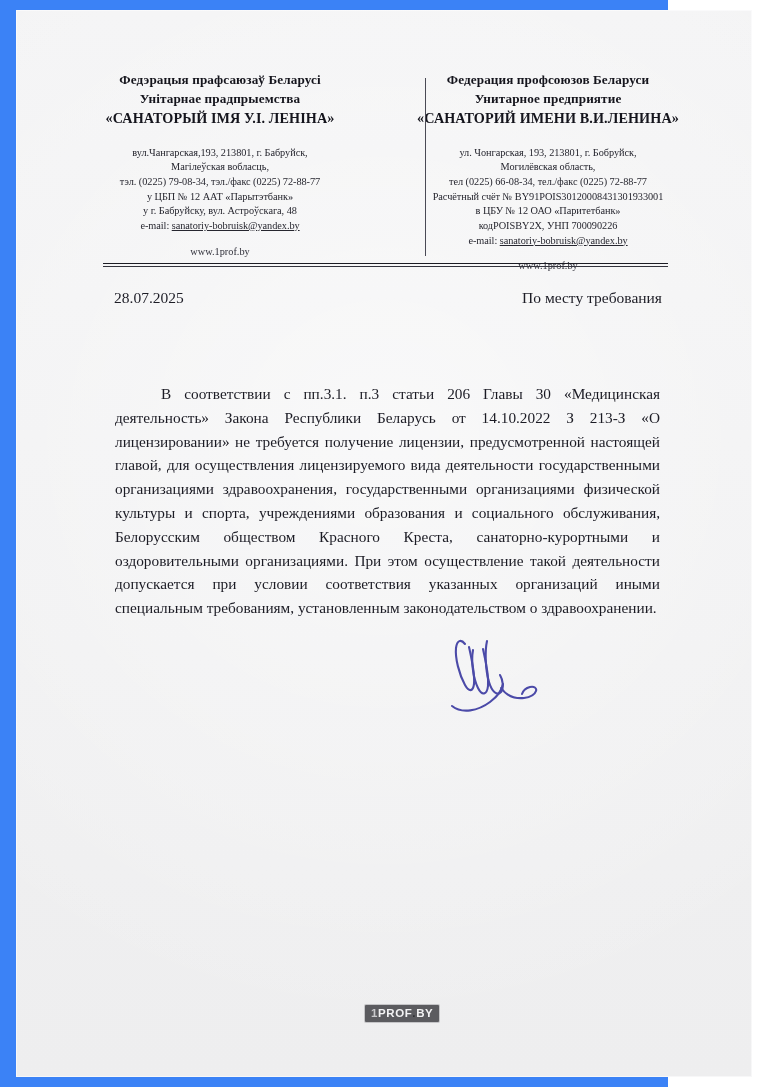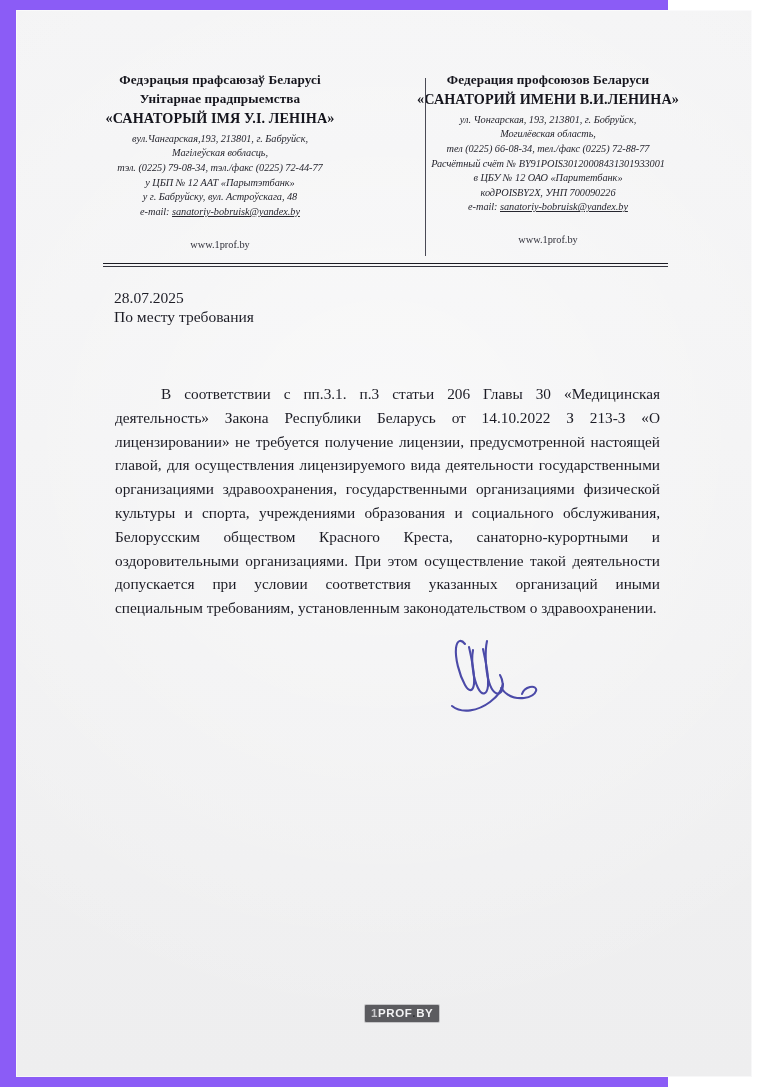"Федэрацыя прафсаюзаў Беларусі" .page { background: #8b5cf6 -> #3b82f6 }
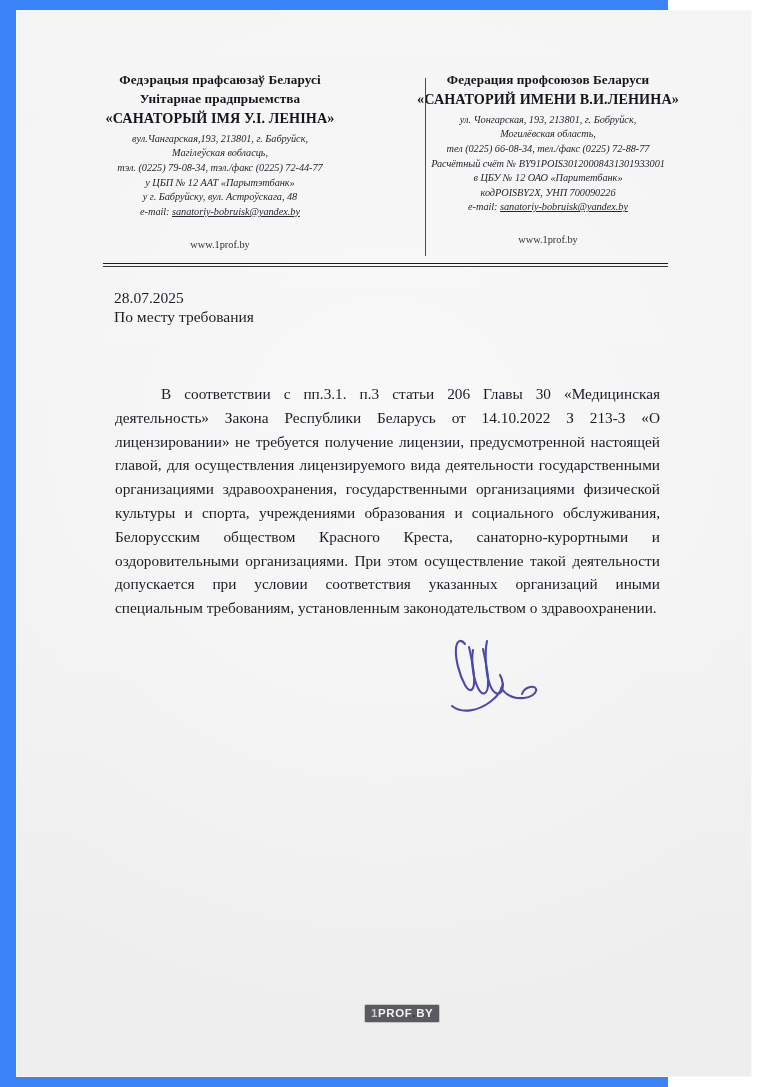"Унитарное предприятие" div.lh-title { html: none -> <div>Унитарное предприятие</div> }
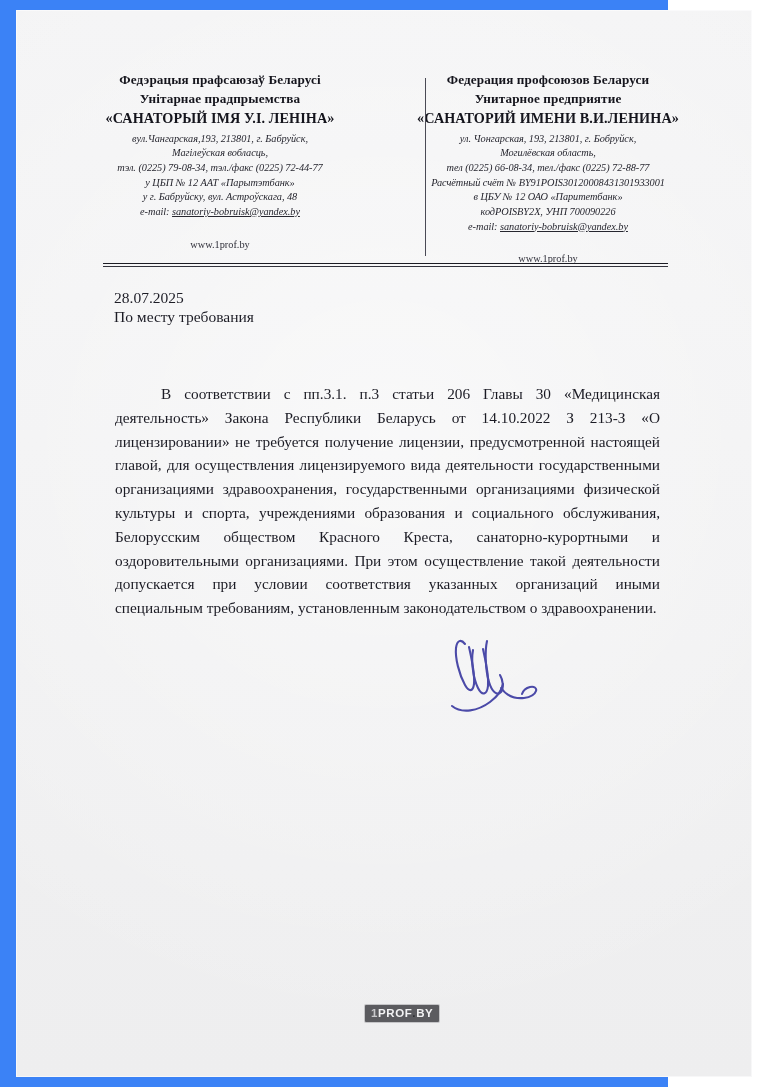"вул.Чангарская,193, 213801, г. Бабруйск," .lh-lines { font-style: italic -> none; margin-top: 3px -> 17px }
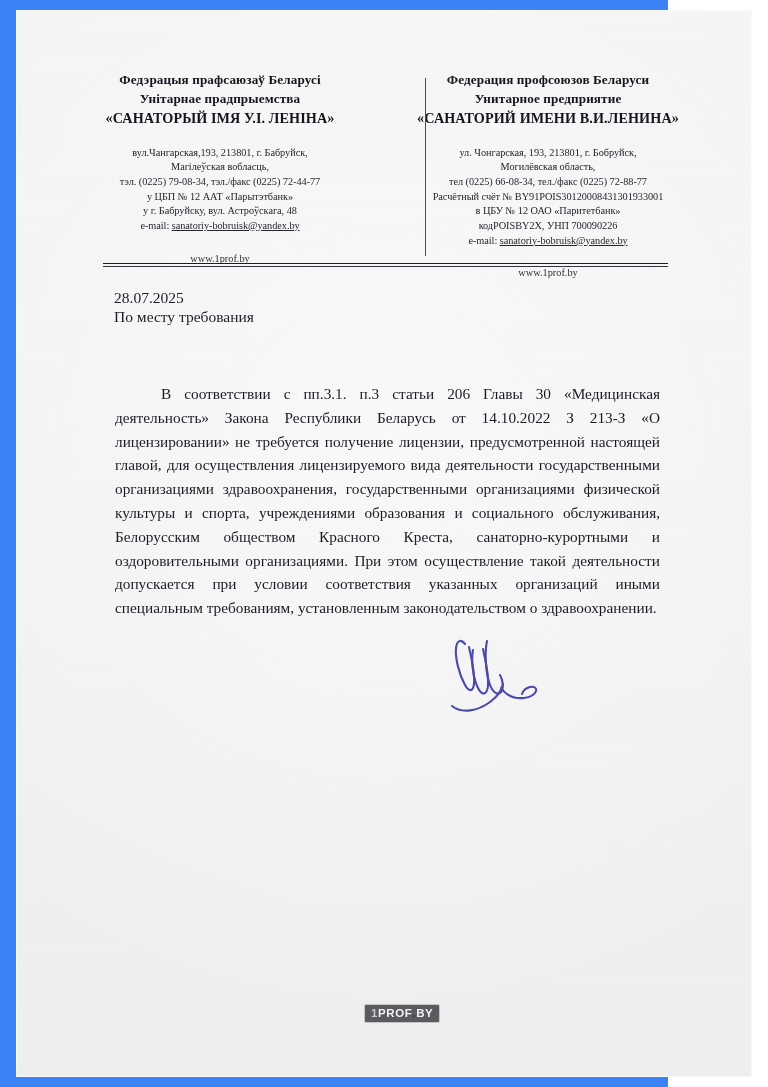"тэл. (0225) 79-08-34, тэл./факс (0225)" div { text: 72-44-77 -> 72-88-77 }
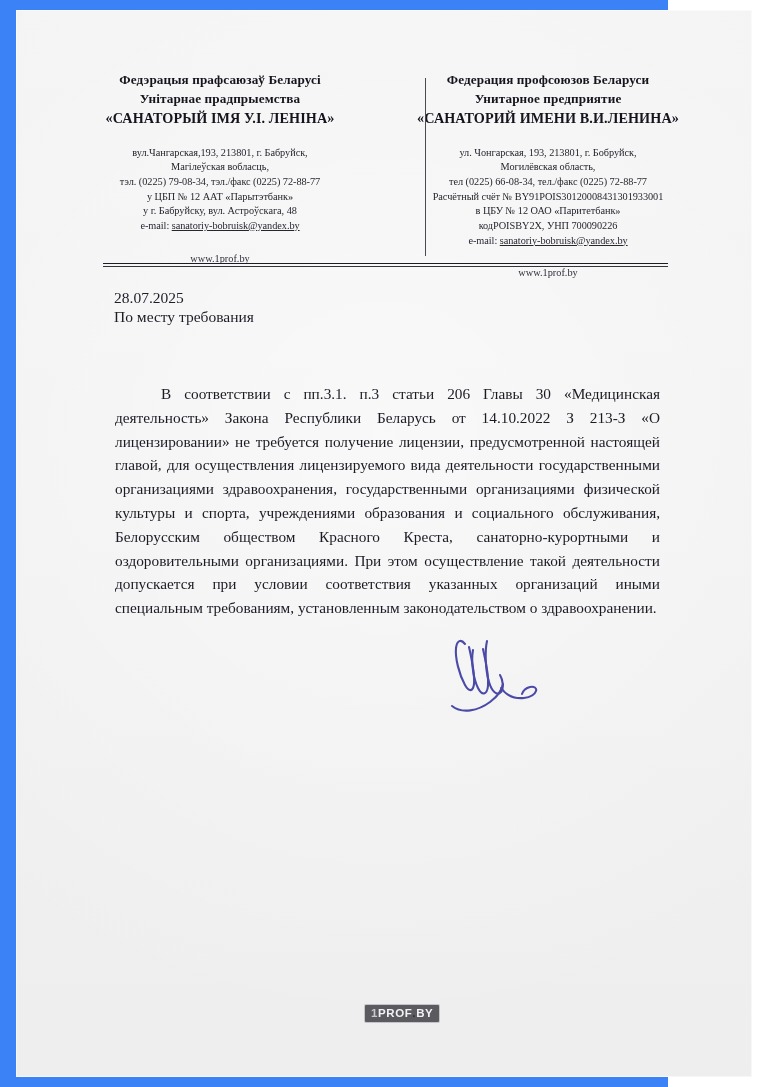"www.1prof.by" .lh-www { margin-top: 19px -> 12px }
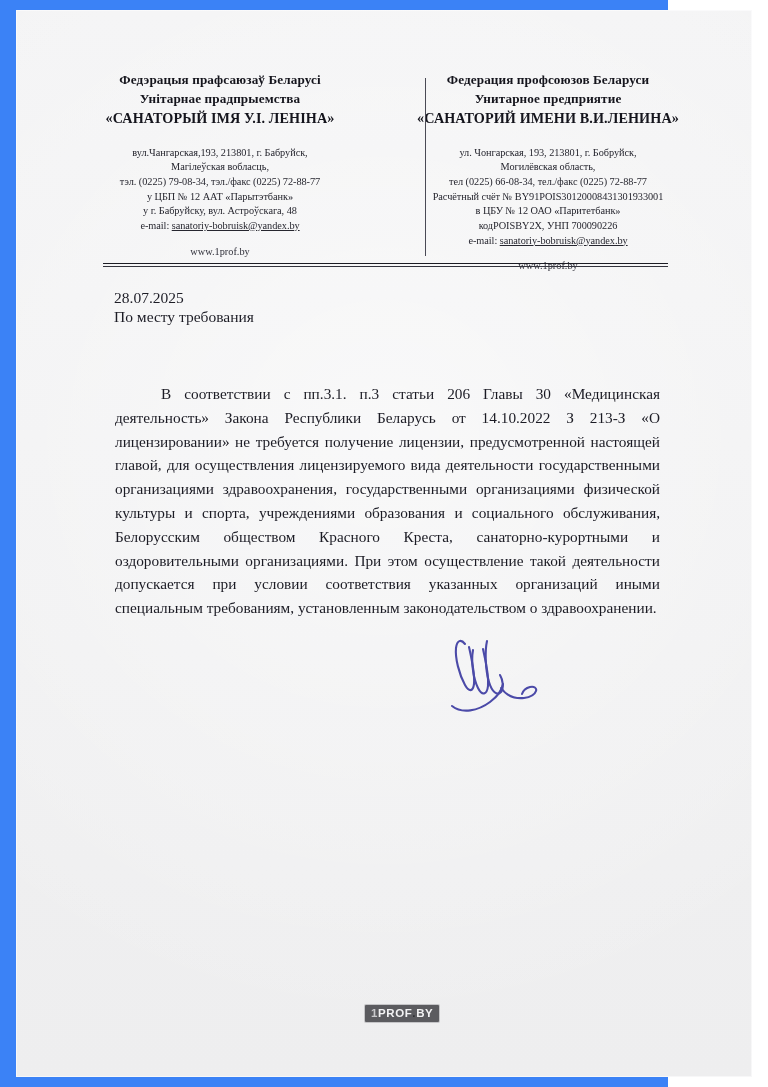"28.07.2025" .daterow { flex-direction: column -> none; justify-content: flex-end -> space-between }
